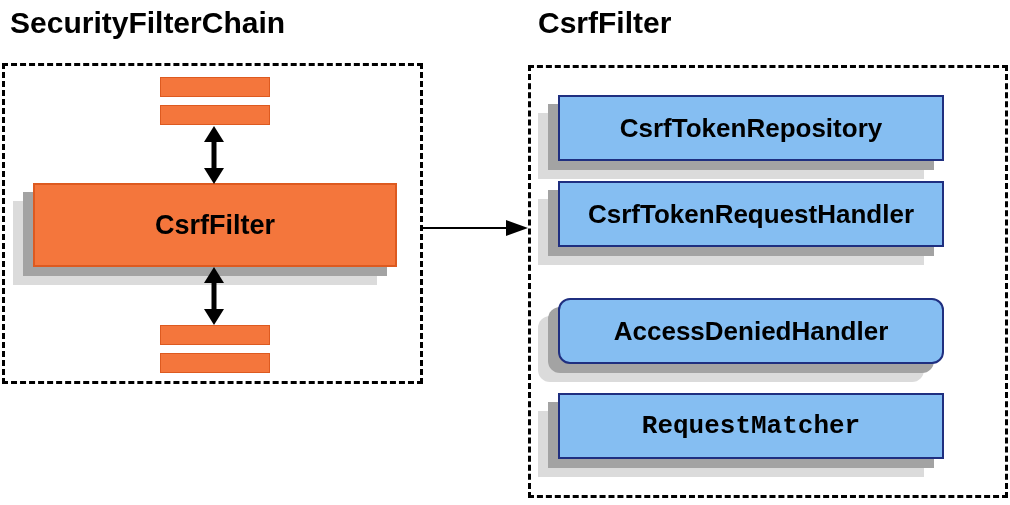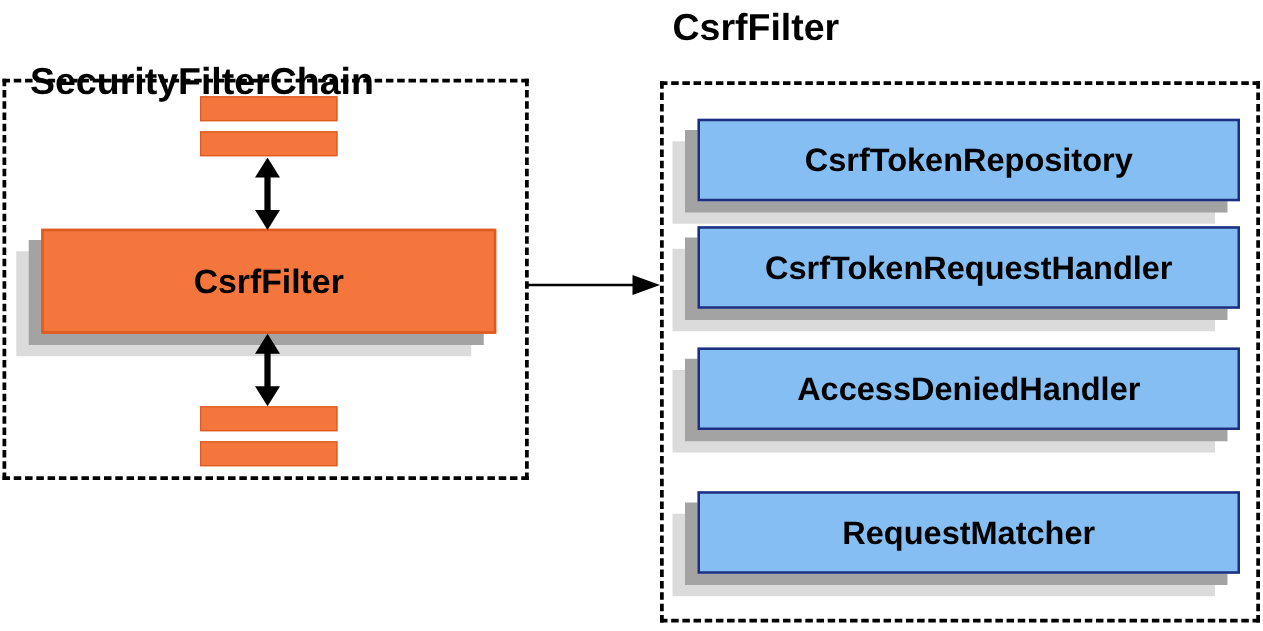"SecurityFilterChain" #left-title { left: 24px -> 10px; margin-top: 43px -> none }
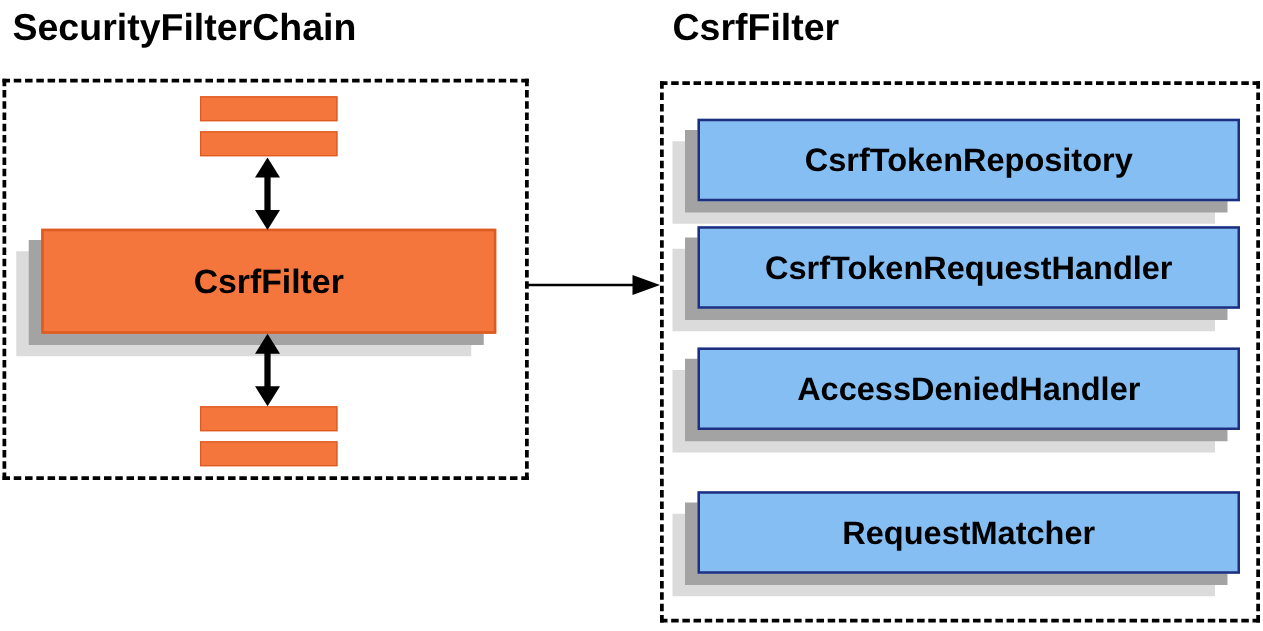"CsrfTokenRepository" .component-node { width: 434px -> 386px }
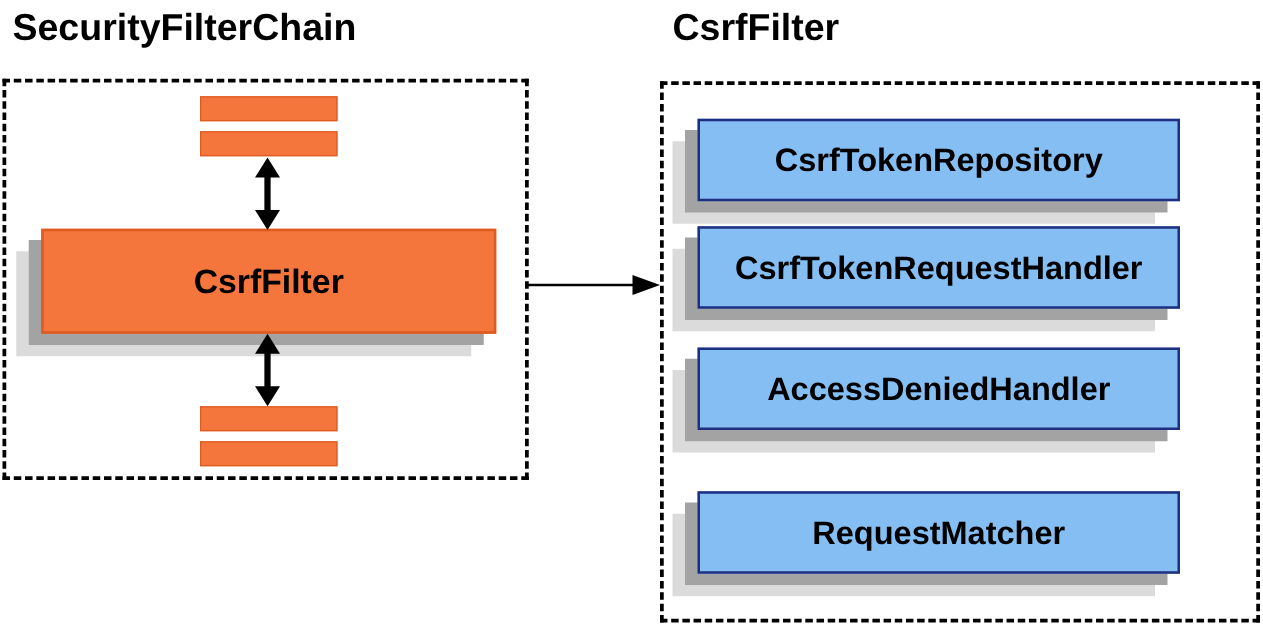"AccessDeniedHandler" #component-2 { border-radius: none -> 12px; top: 278px -> 298px }
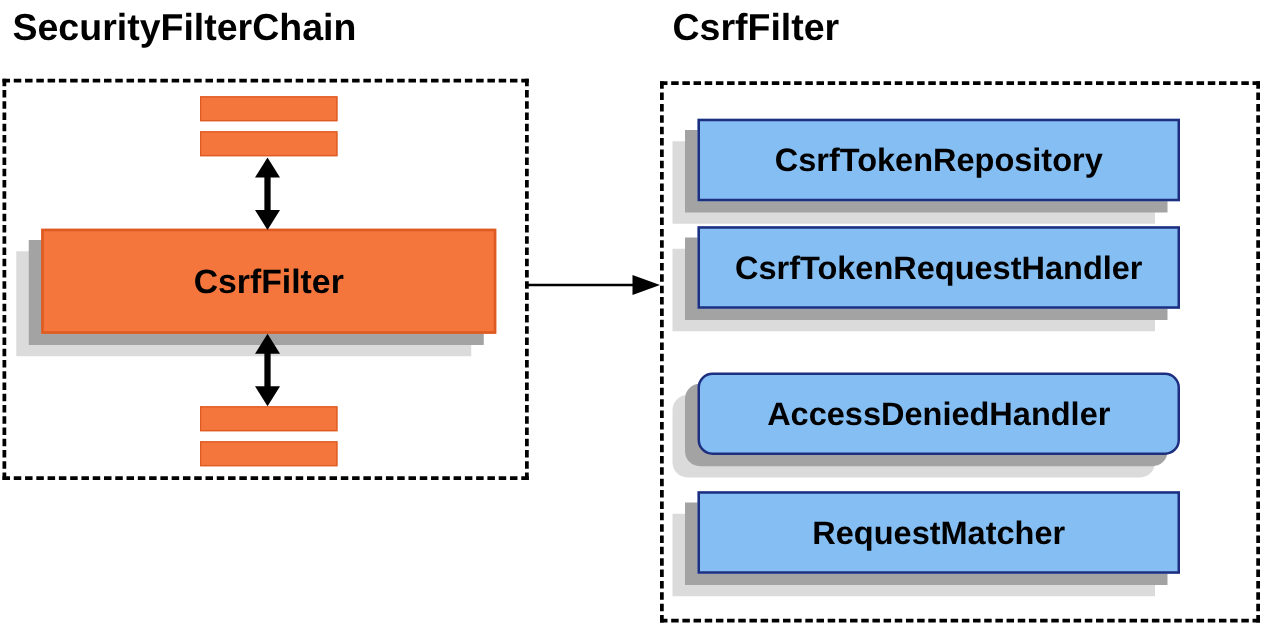"RequestMatcher" #component-3 { font-family: none -> Liberation Mono, monospace }
